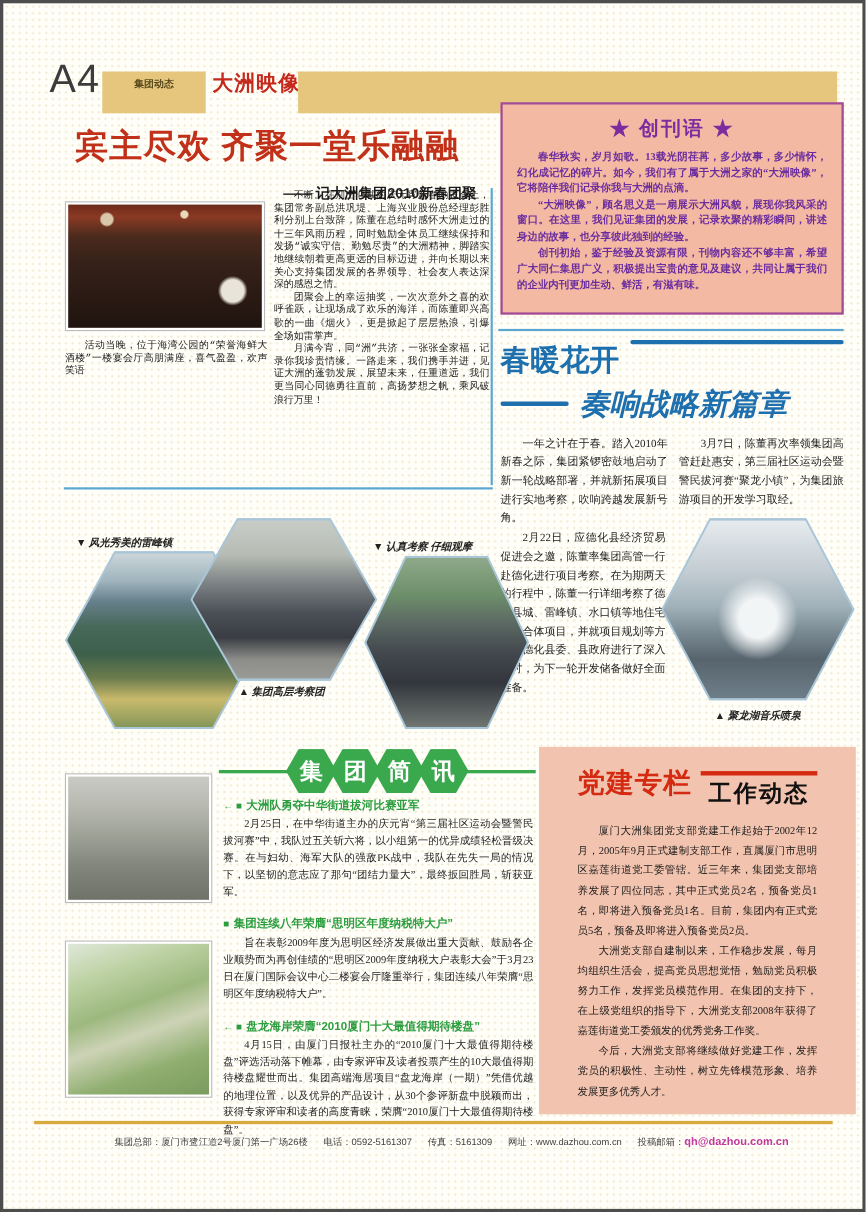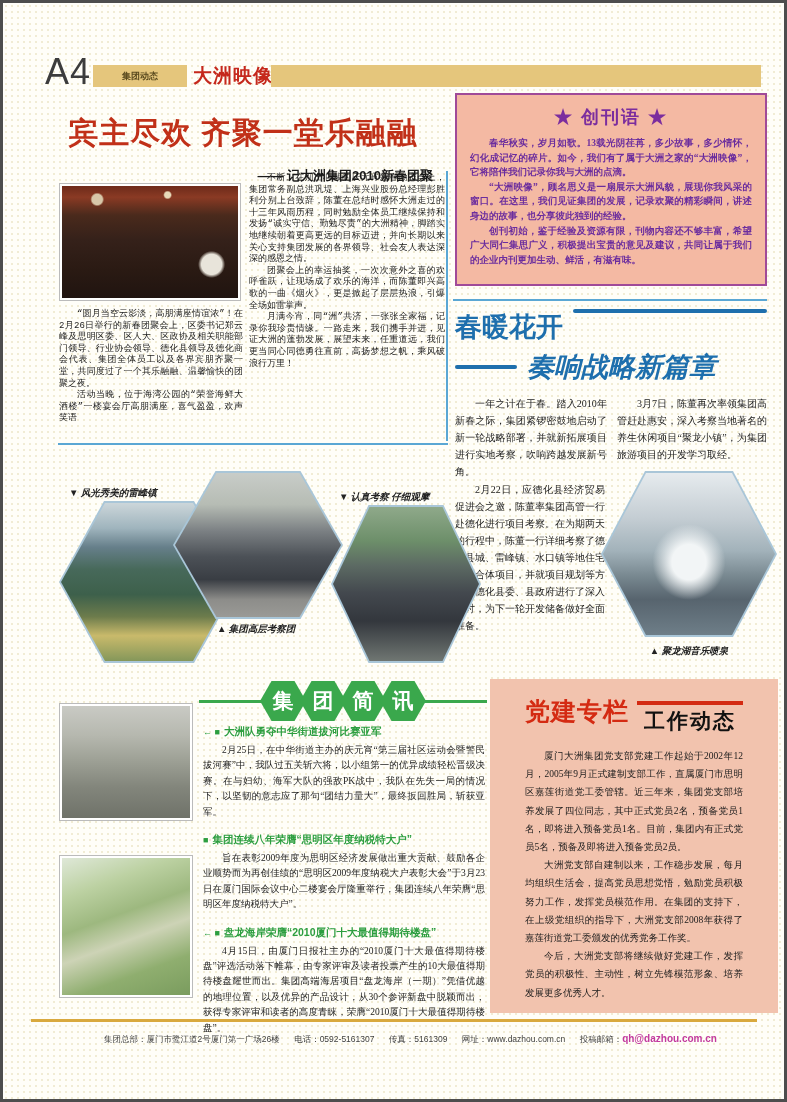"集团动态" .tanbar { height: 22px -> 38px }
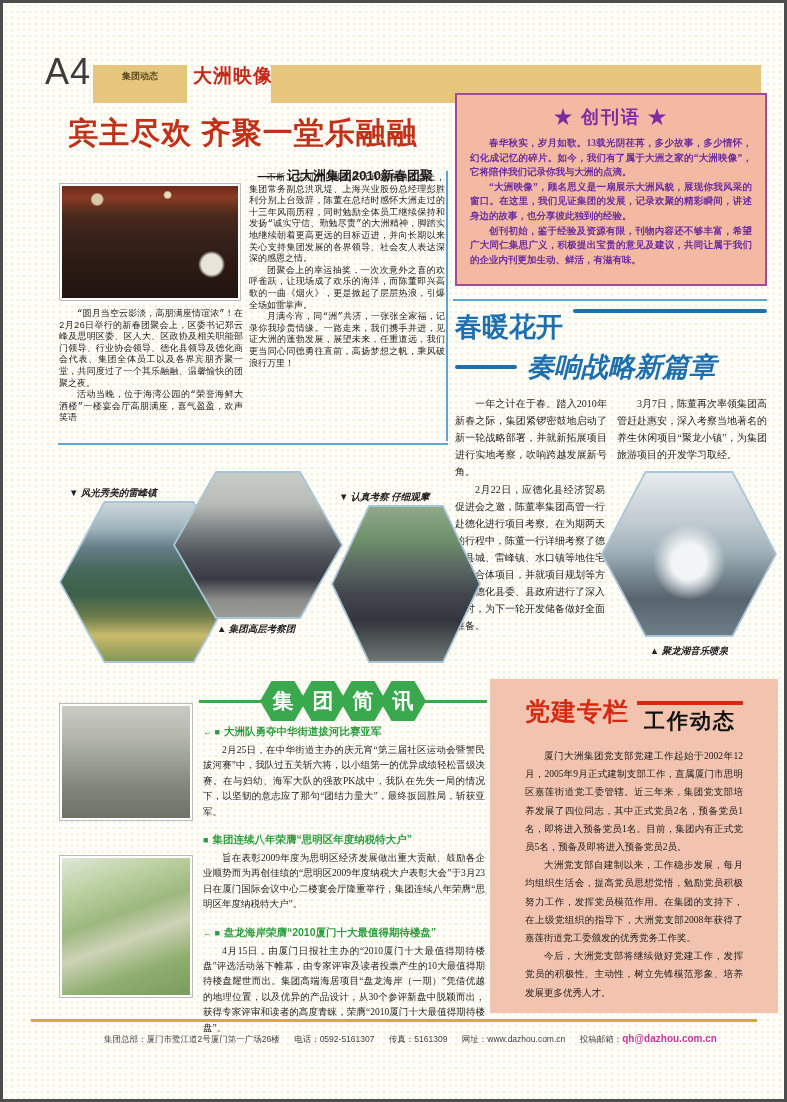"“圆月当空云影淡，高朋满座情谊浓”！在2月26日举行的新春团聚会上，区委书记郑云" p { html: <p>“圆月当空云影淡，高朋满座情谊浓”！在2月26日举行的新春团聚会上，区委书记郑云峰及思明区委、区人大、区政协及相关职能部门领导、行业协会领导、德化县领导及德化商会代表、集团全体员工以及各界宾朋齐聚一堂，共同度过了一个其乐融融、温馨愉快的团聚之夜。</p> -> none }
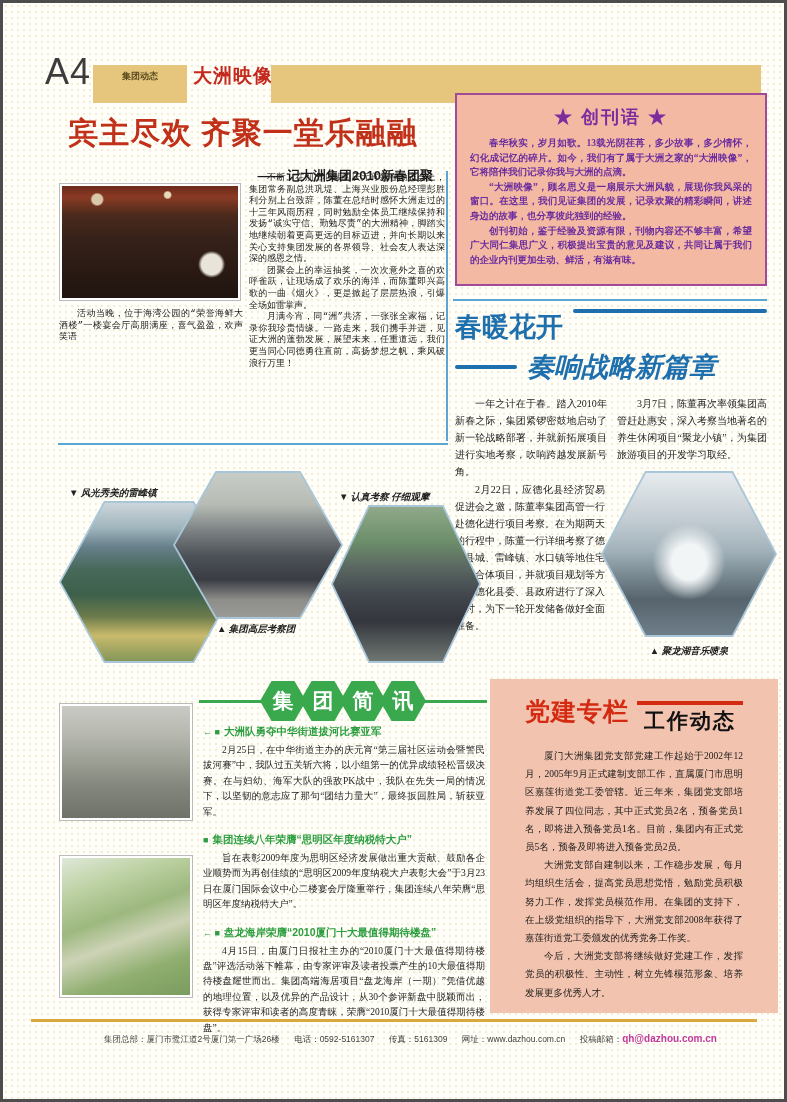"3月7日，陈董再次率领集团高管赶赴惠安，深入考察当地著名的养生休闲项目“聚龙小镇" p { text: 深入考察当地著名的养生休闲项目 -> 第三届社区运动会暨警民拔河赛 }
